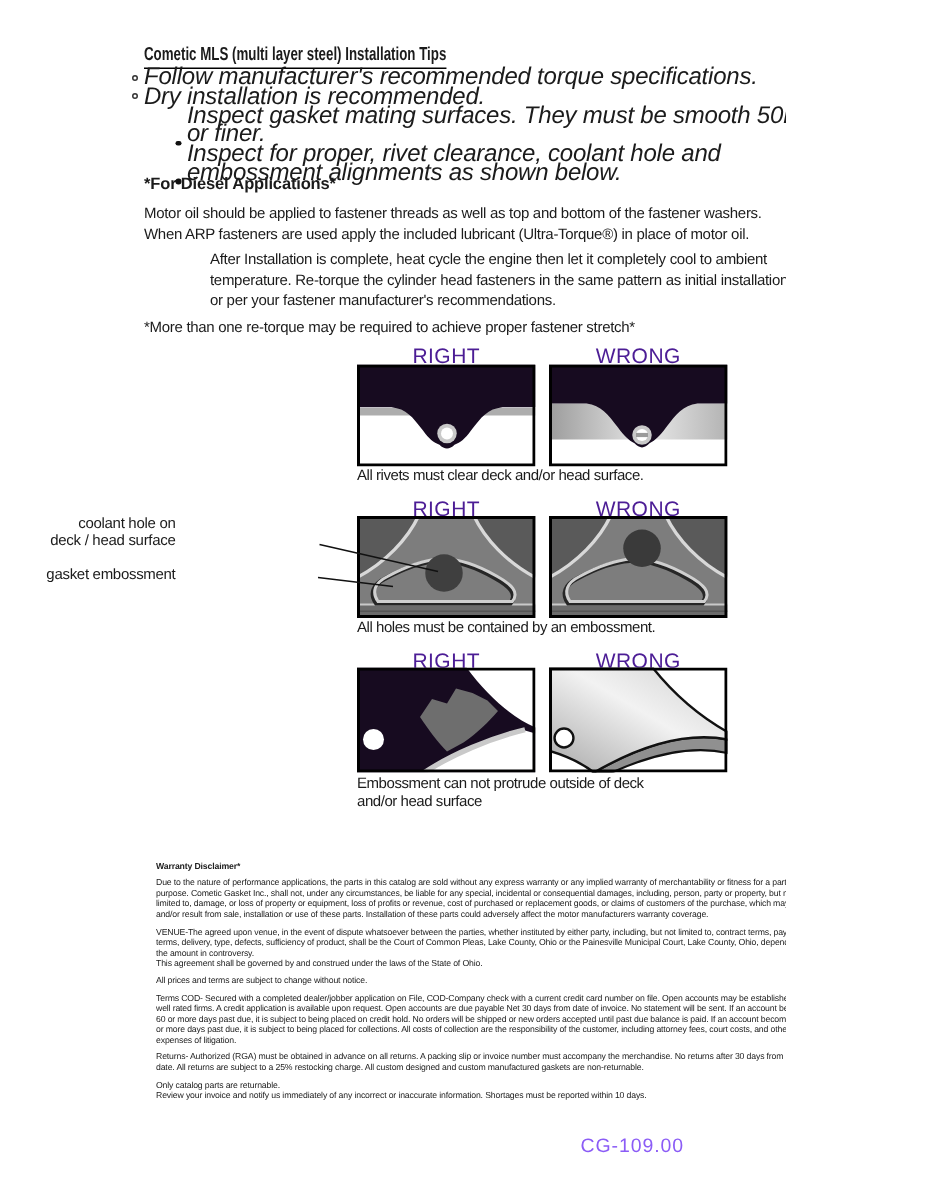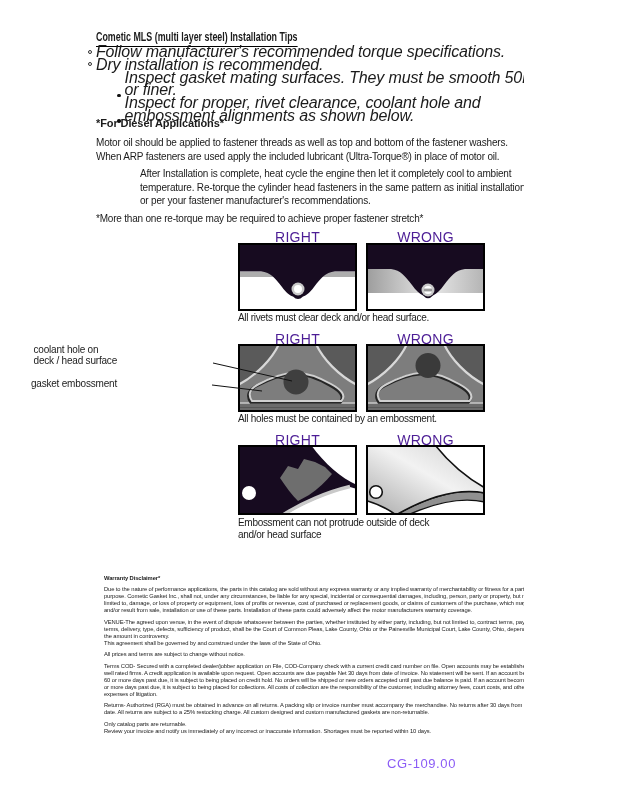"coolant hole on" .callout { text-align: left -> right }
